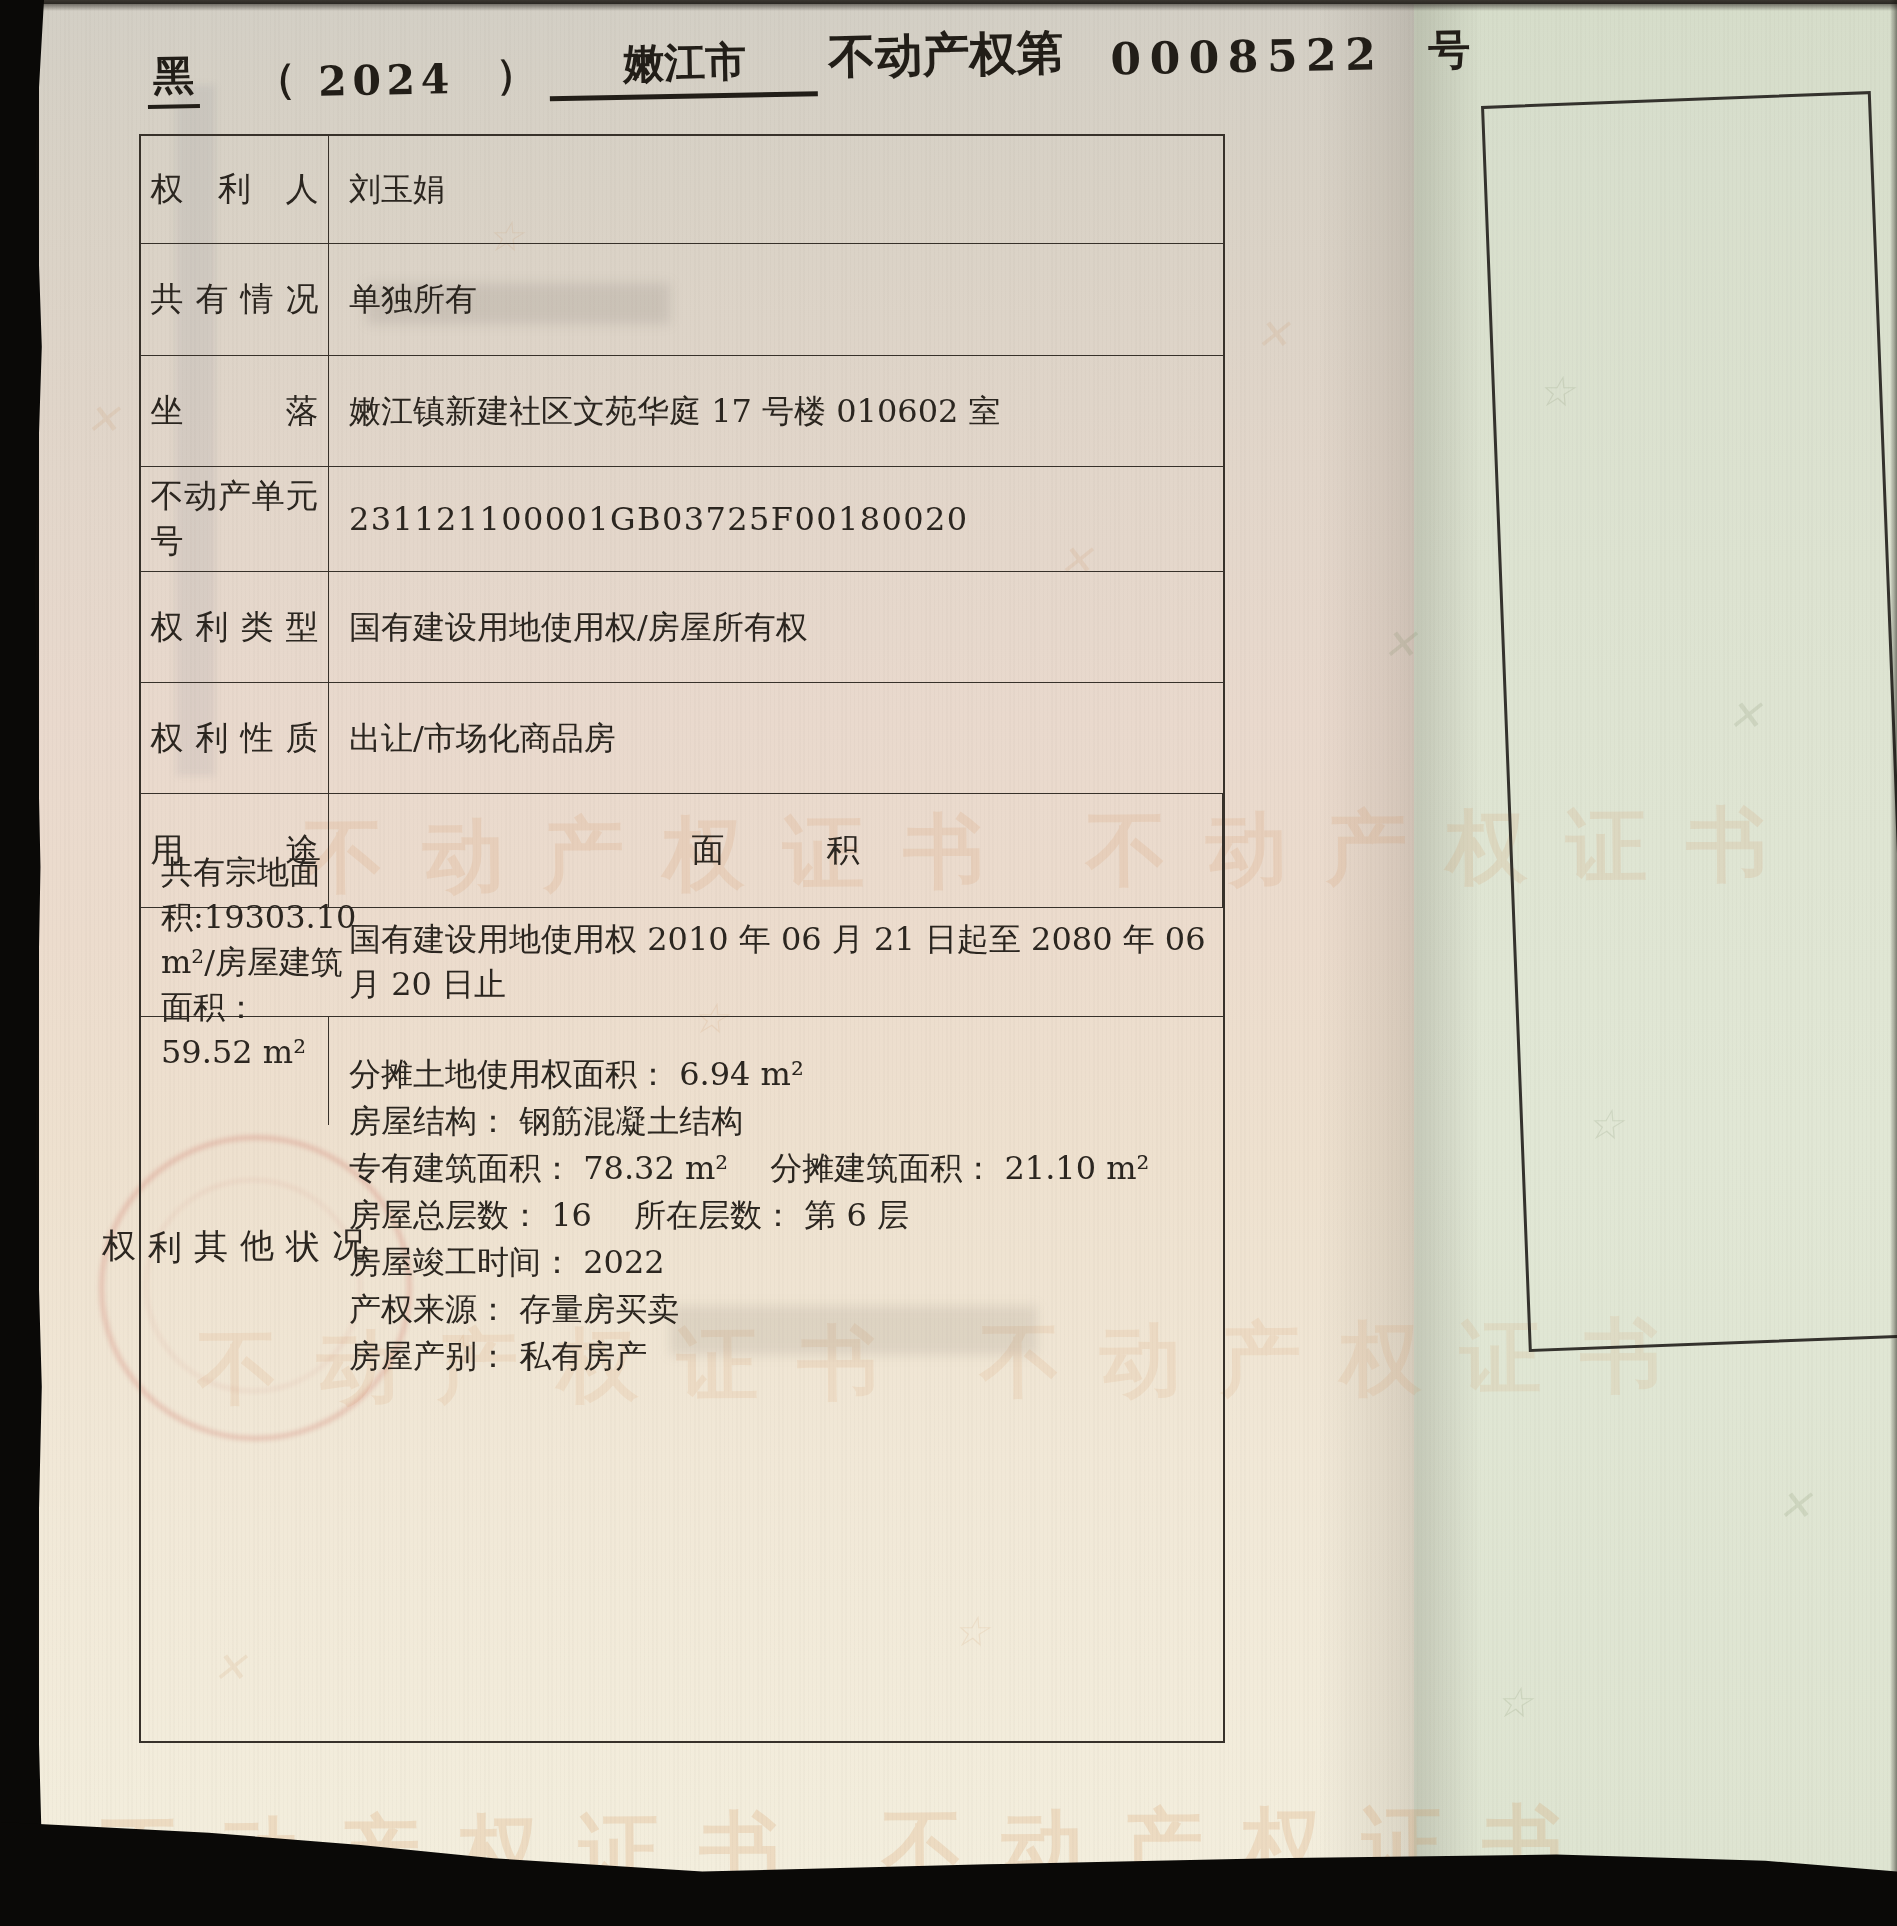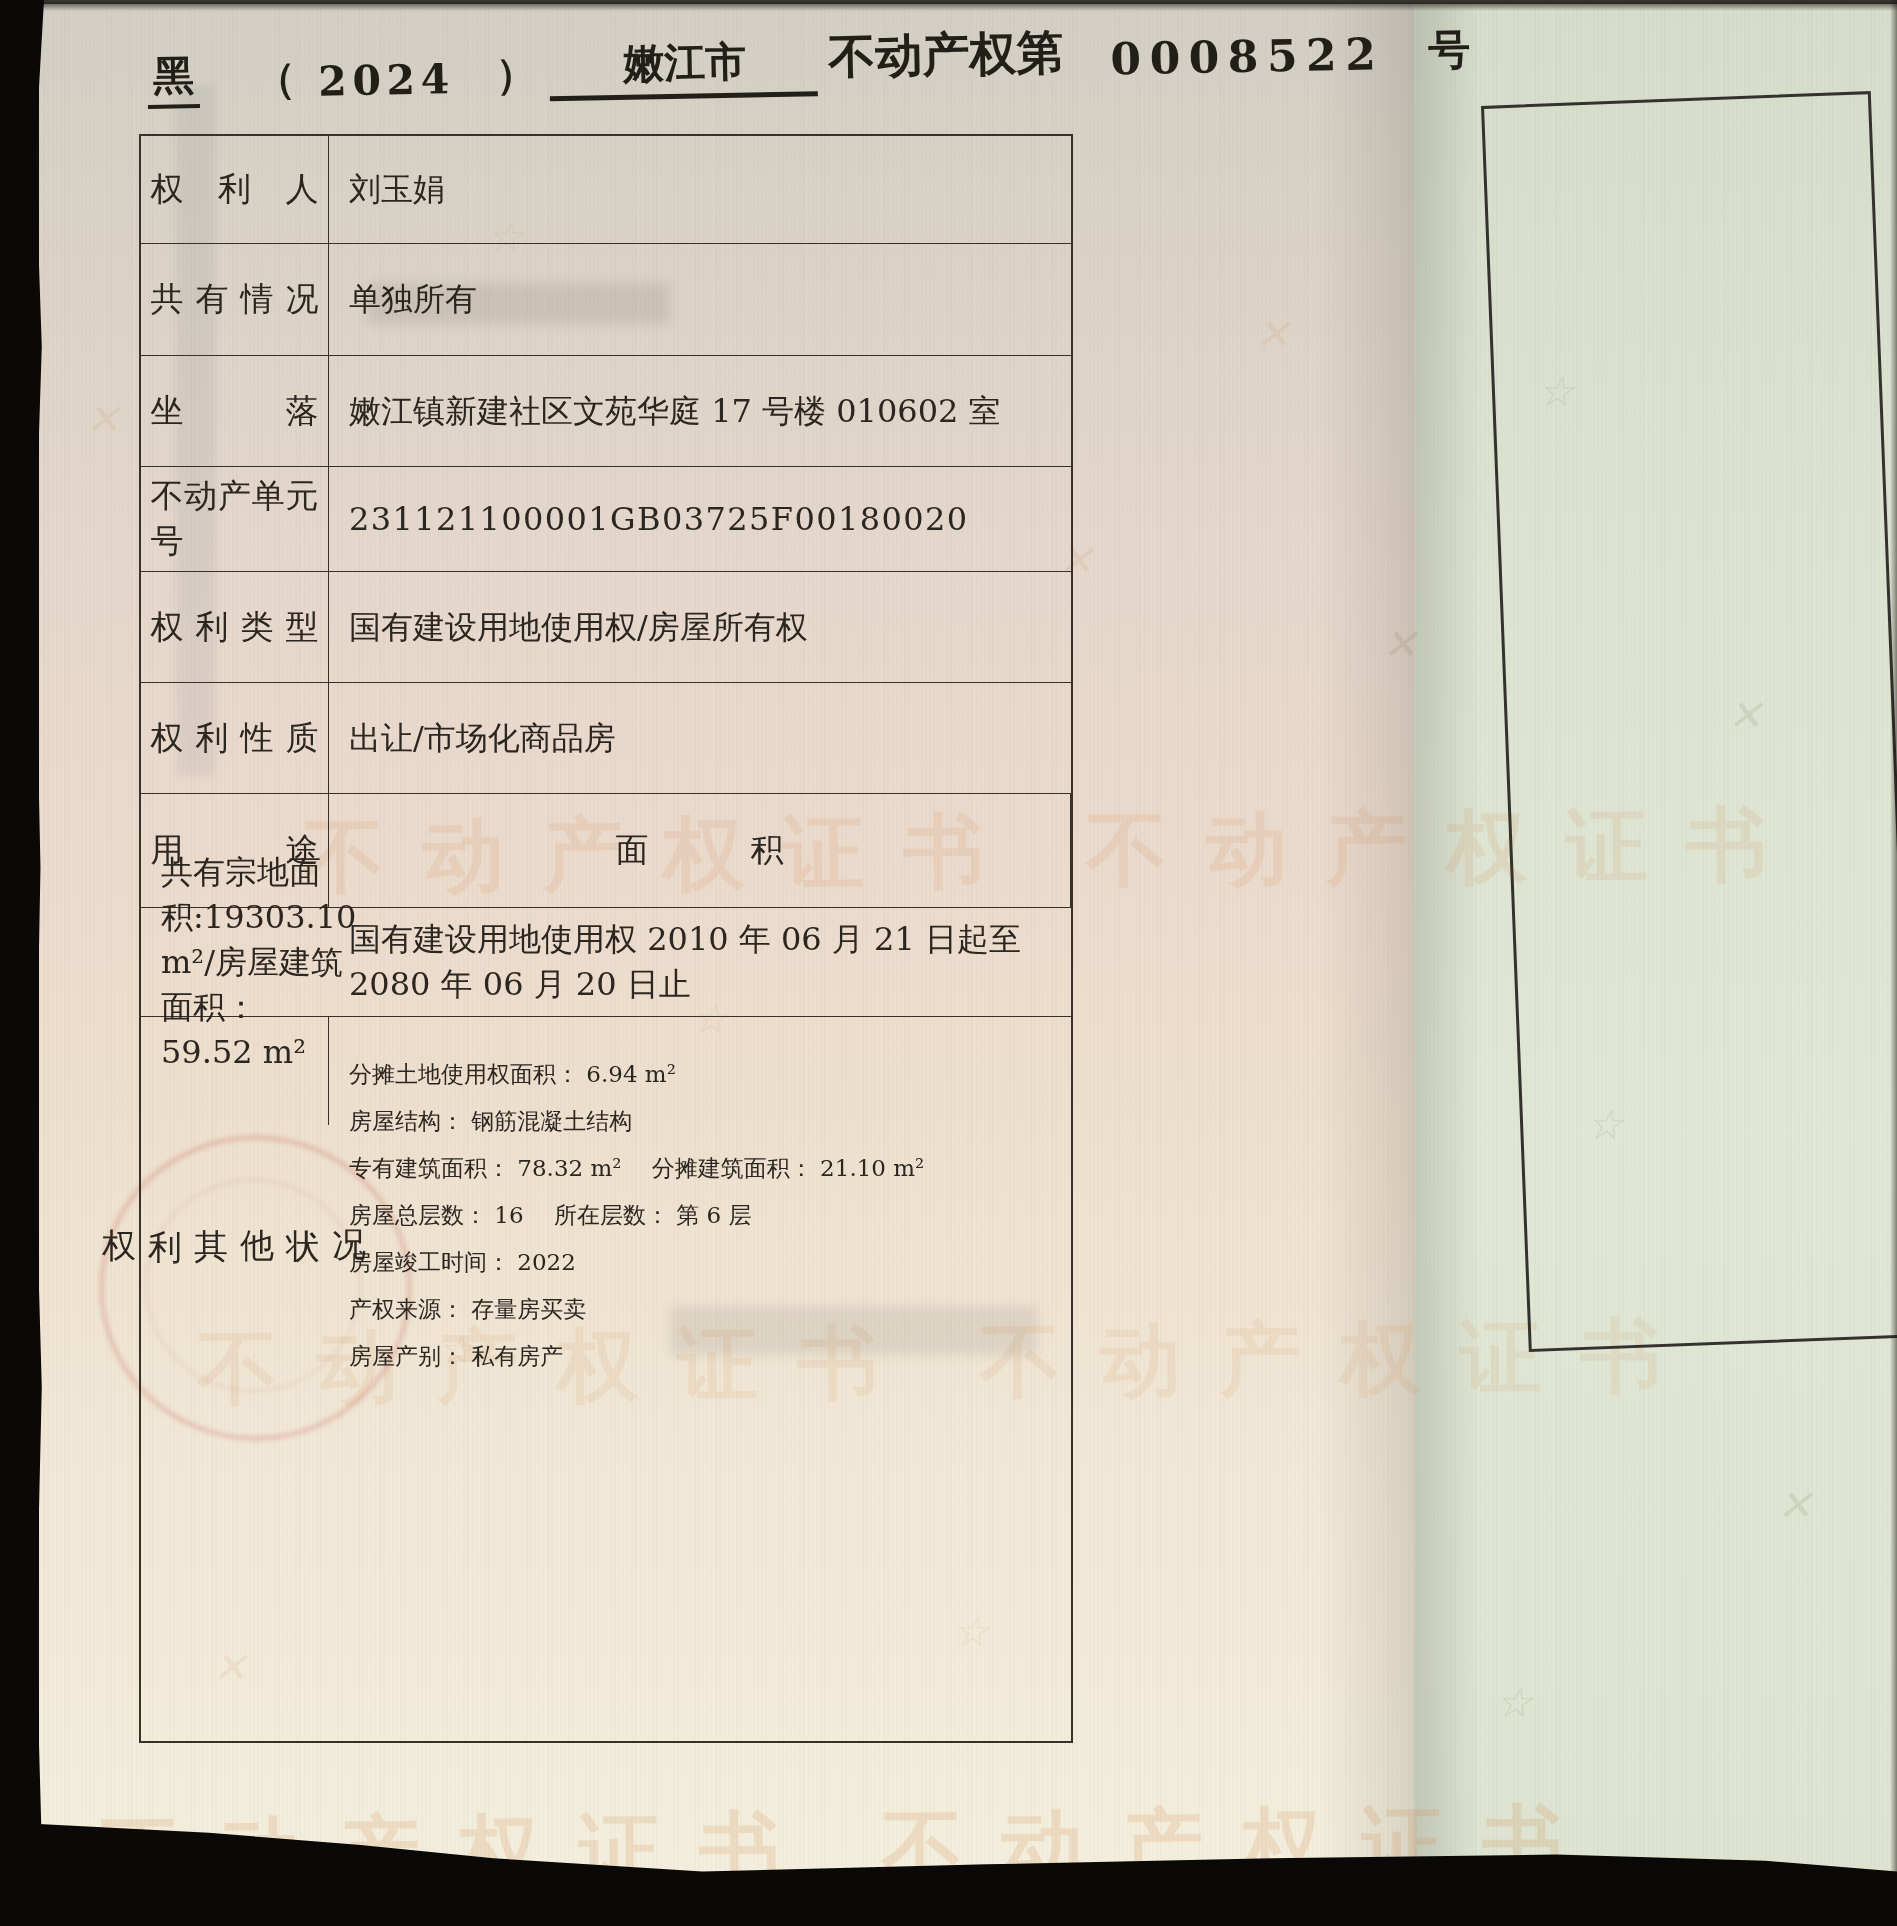"权利人" .cert-table { width: 934px -> 1086px }
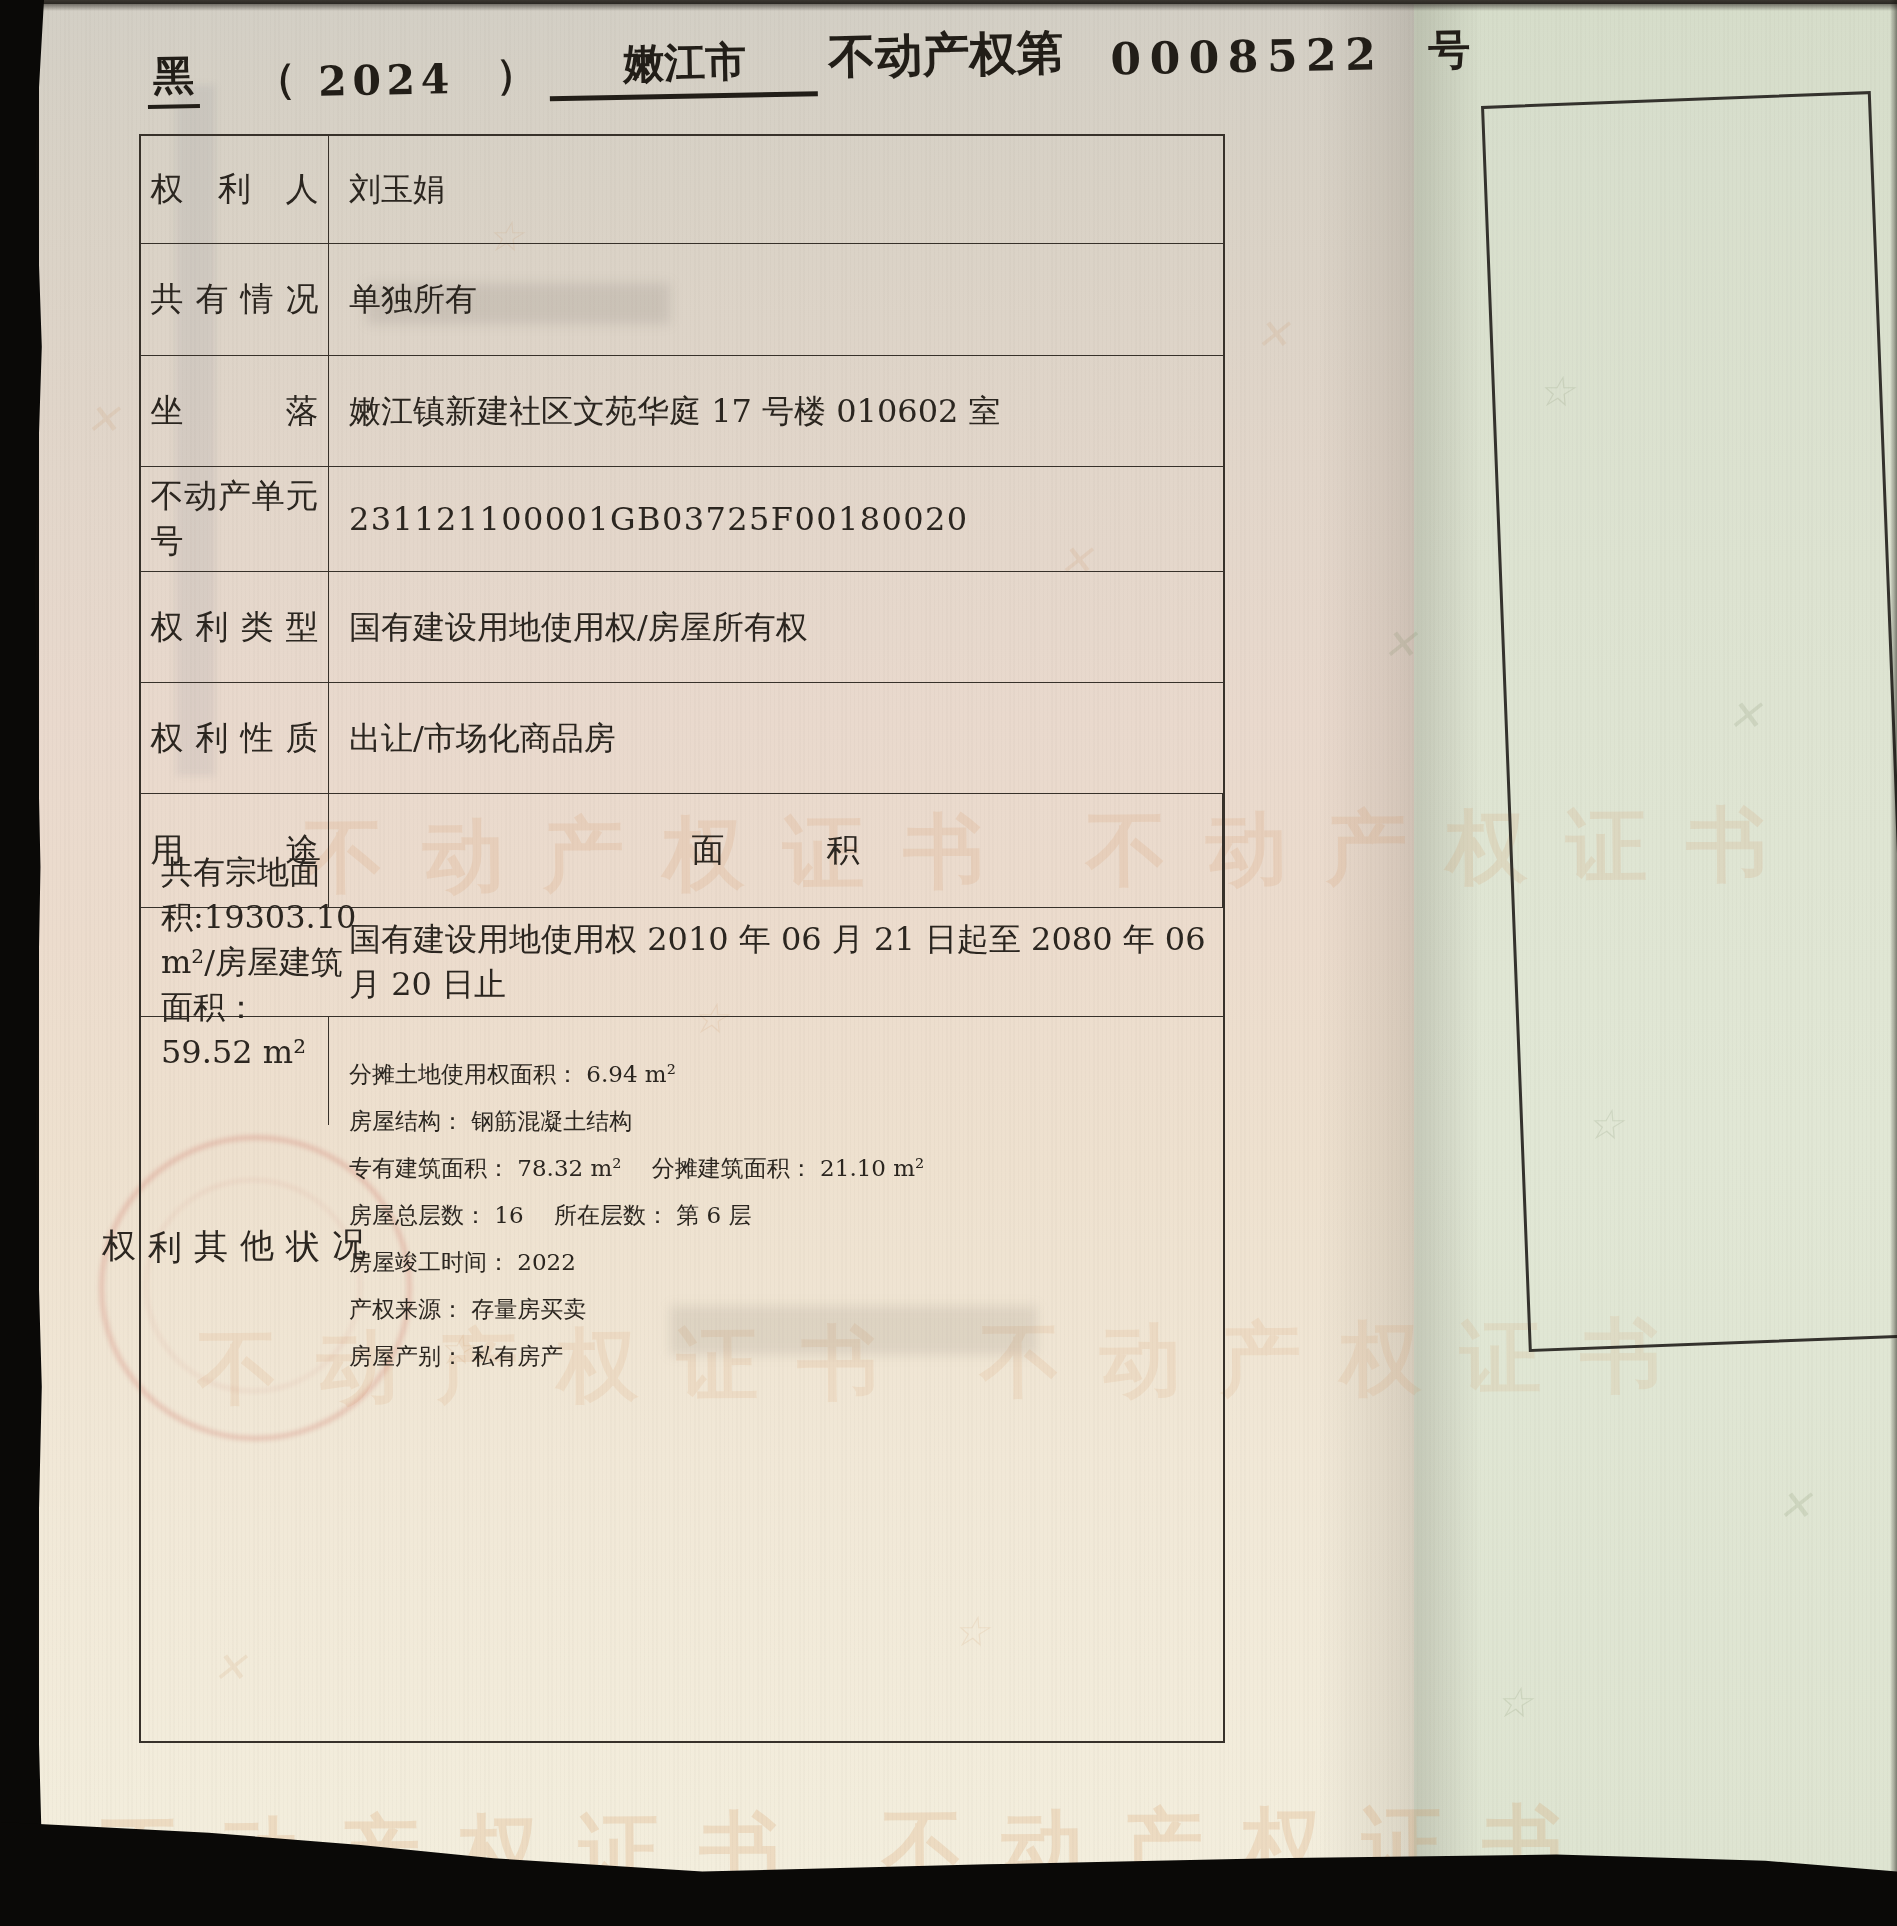"分摊土地使用权面积： 6.94 m²" .val.multiline .line { font-size: 23px -> 32px }
